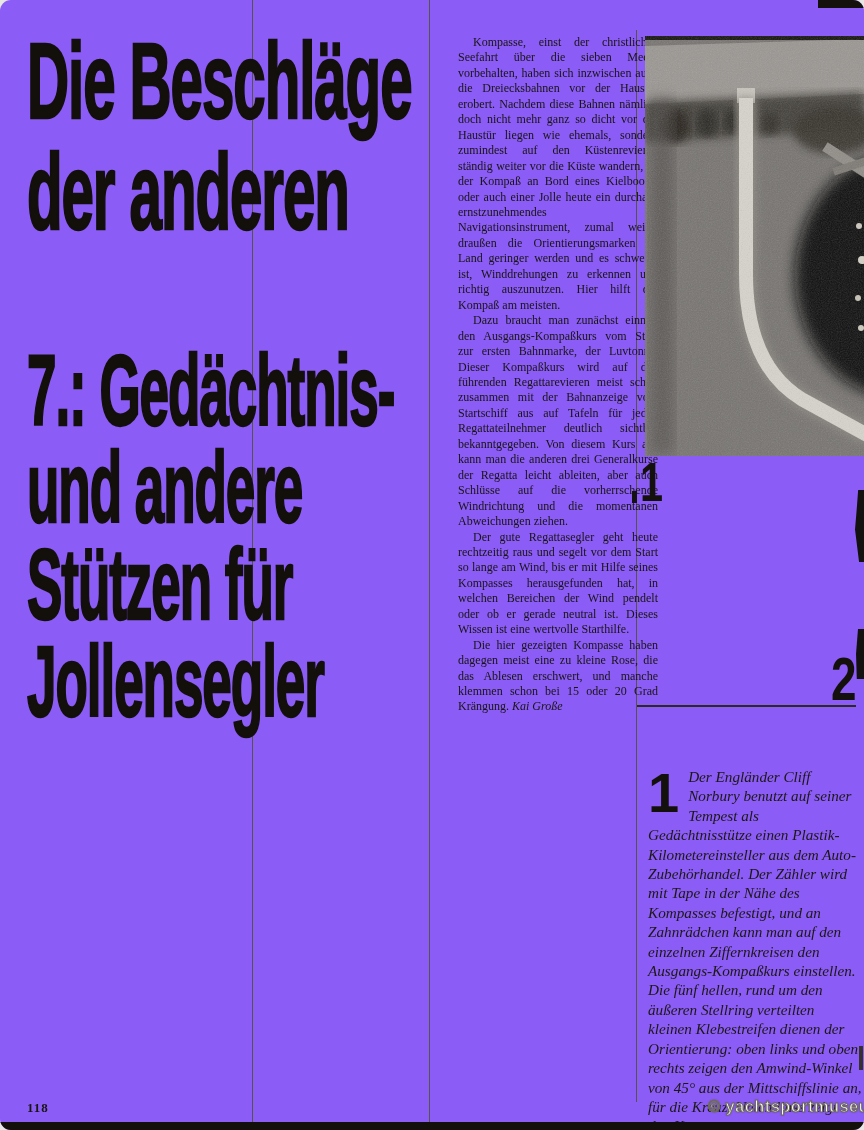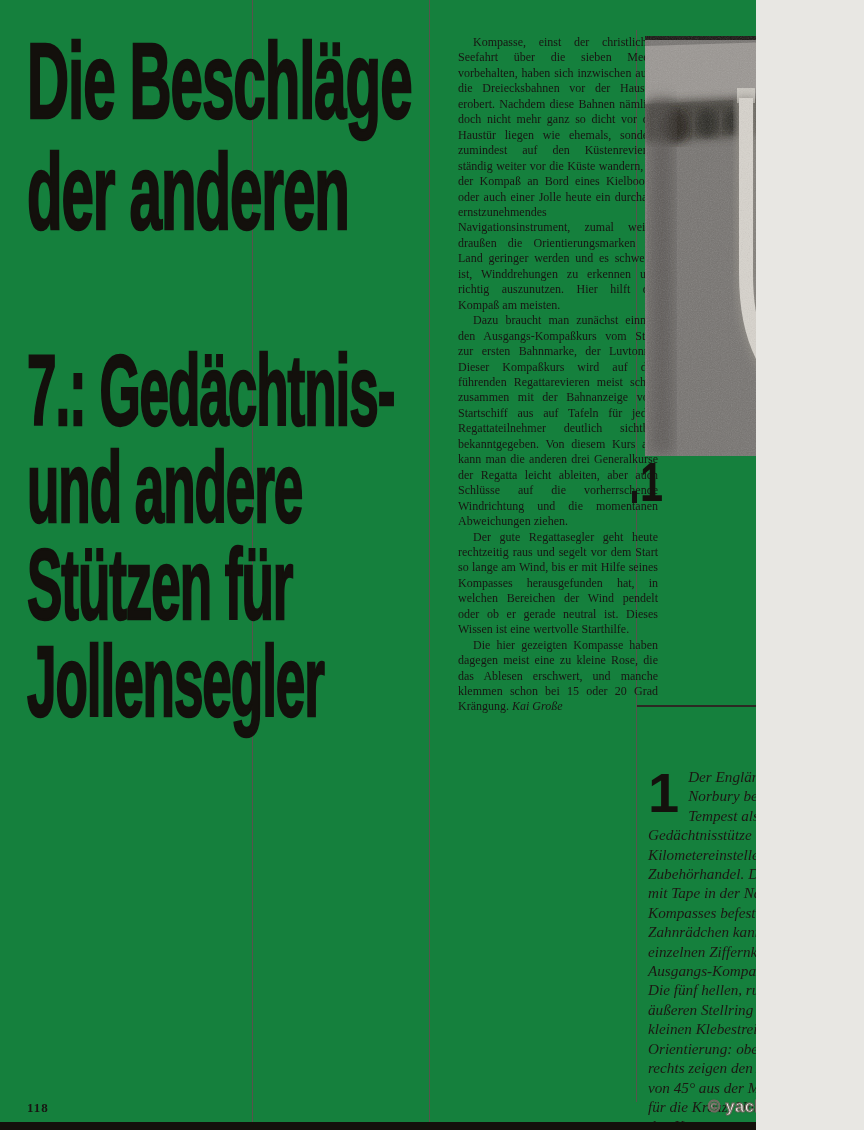"Die Beschläge" .page { background: #15803d -> #8b5cf6; border-radius: none -> 11px; width: 756px -> 864px }
